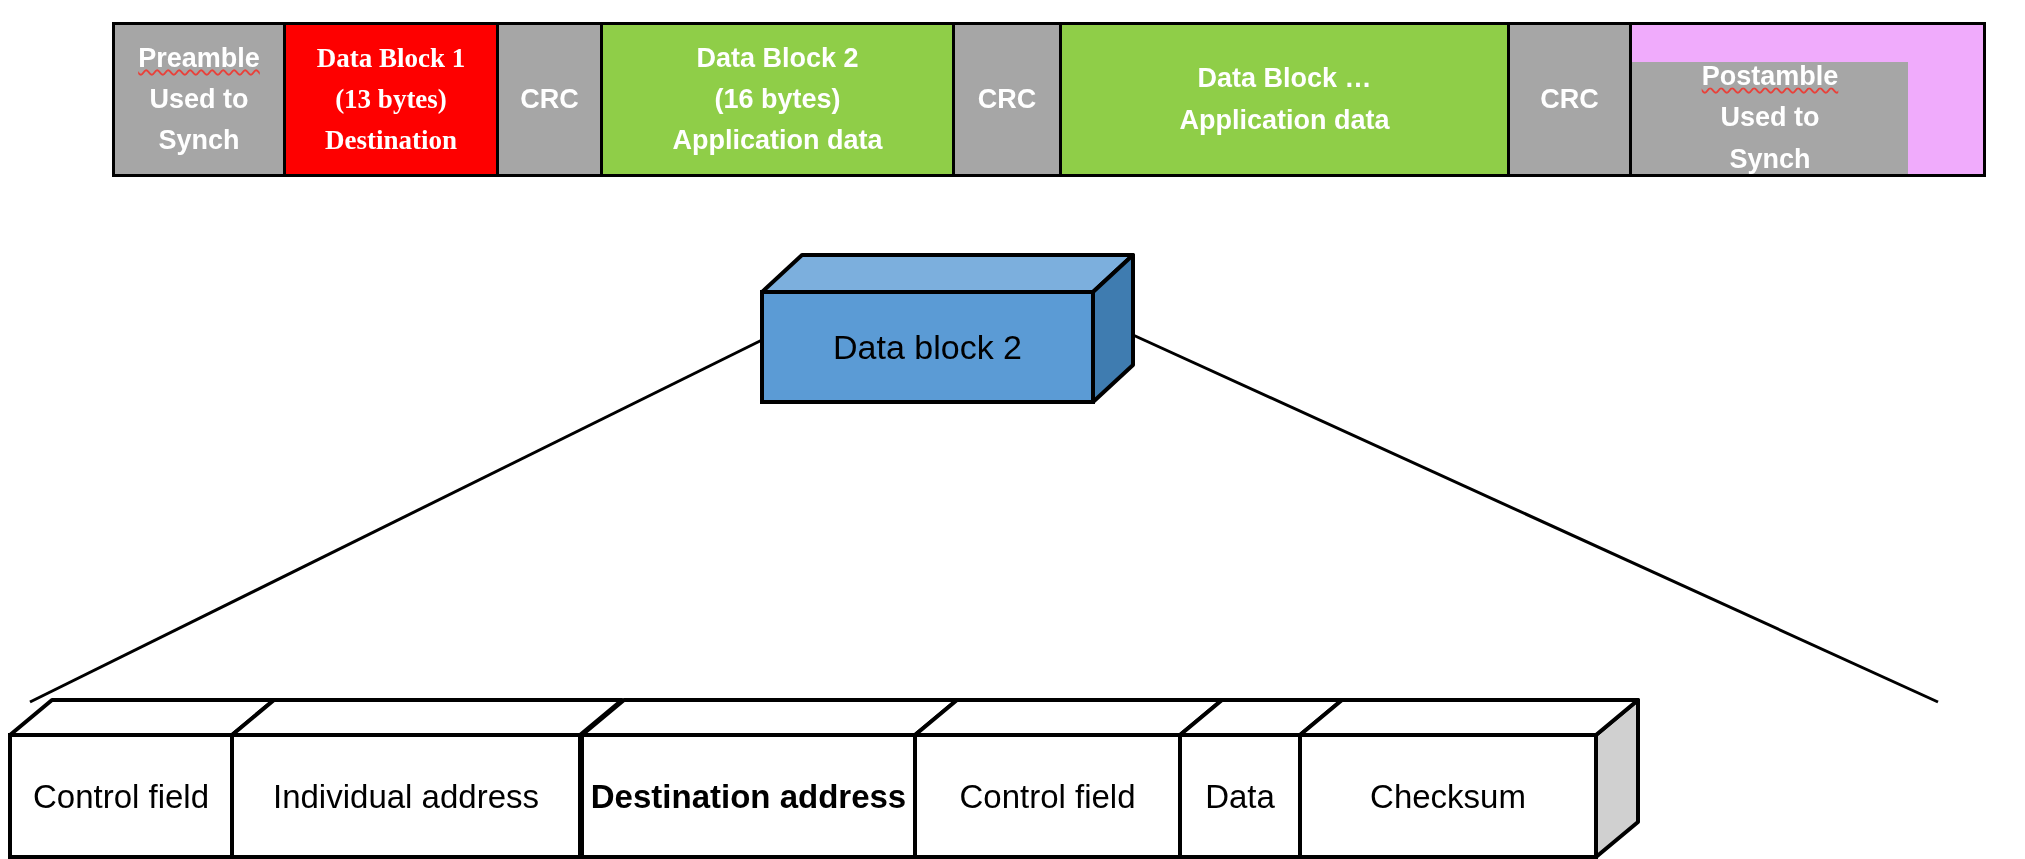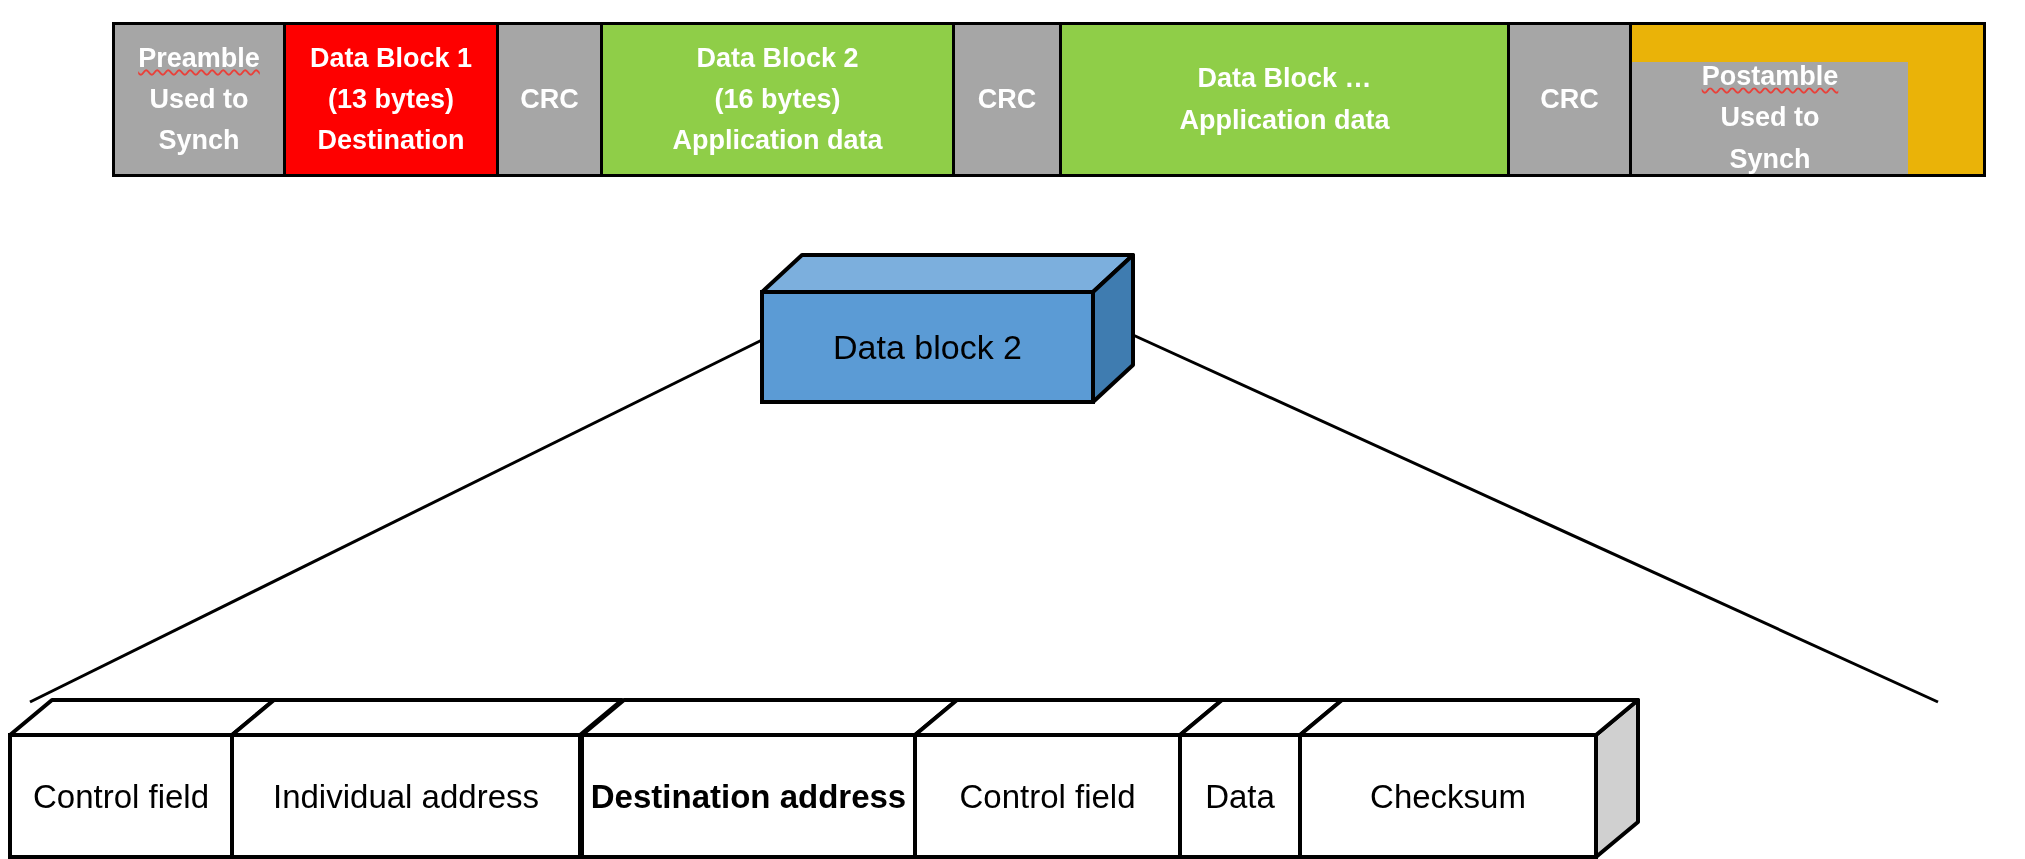"Preamble" .frame-strip { background: #eab308 -> #f0abfc }
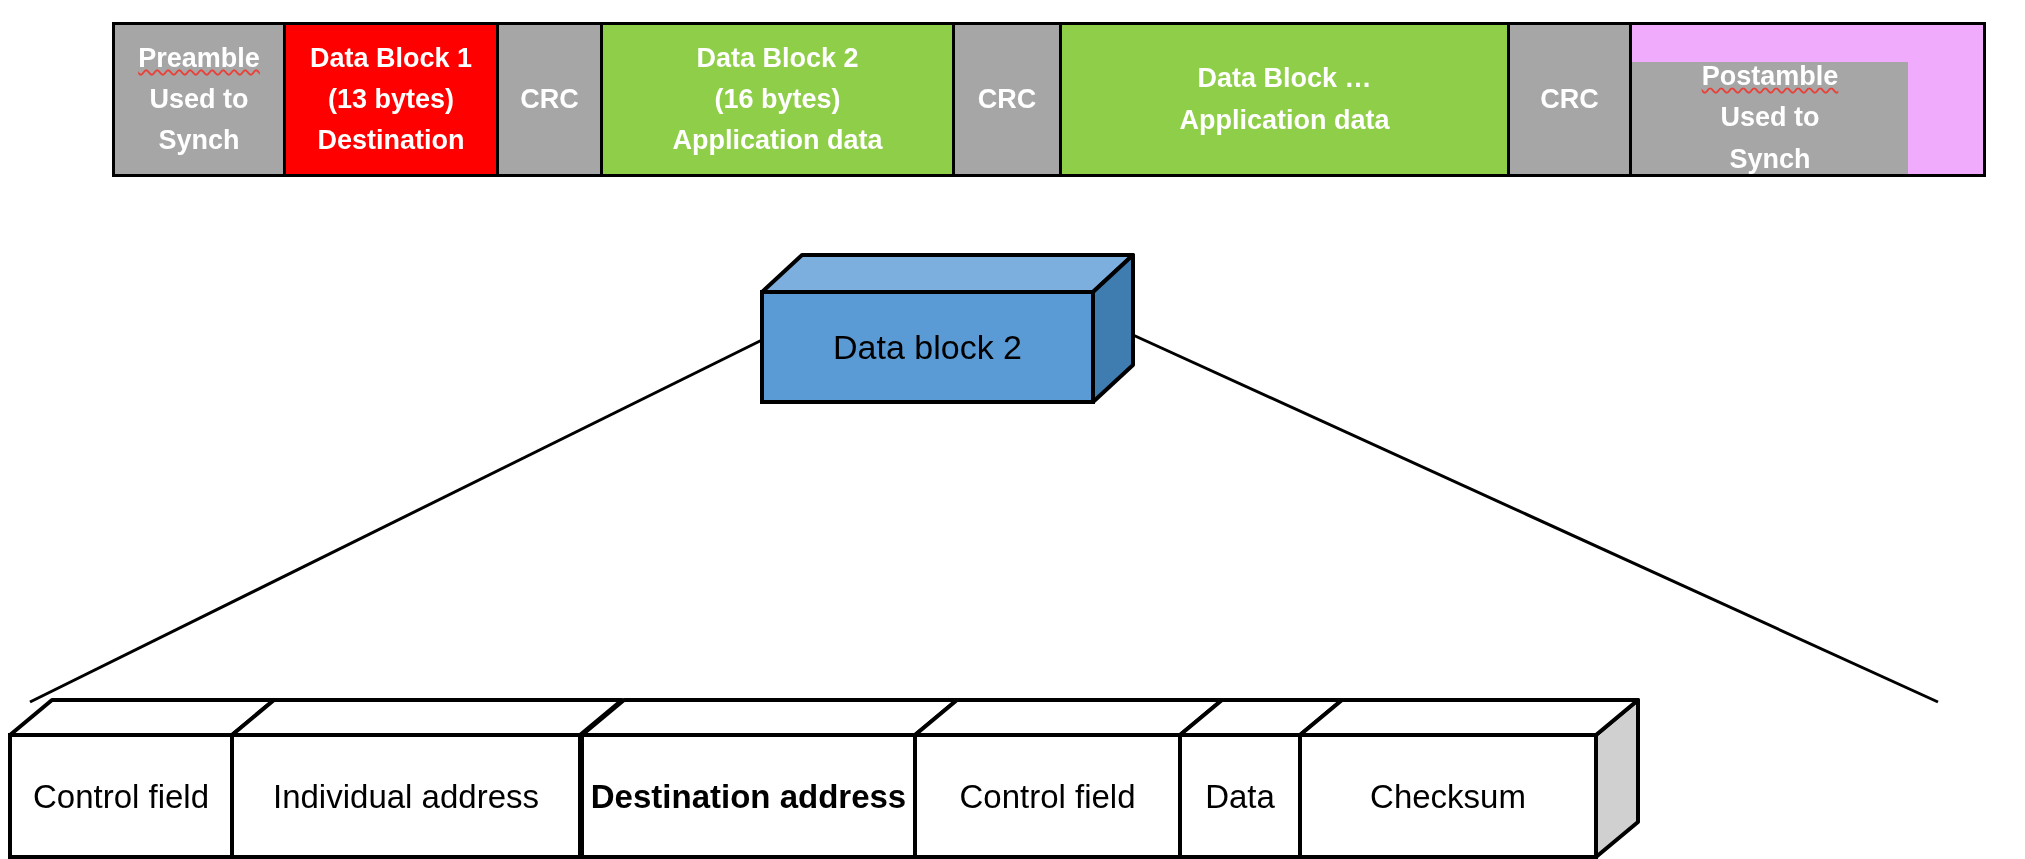"Data Block 1" div.frame-cell { font-family: none -> Liberation Serif, serif }
